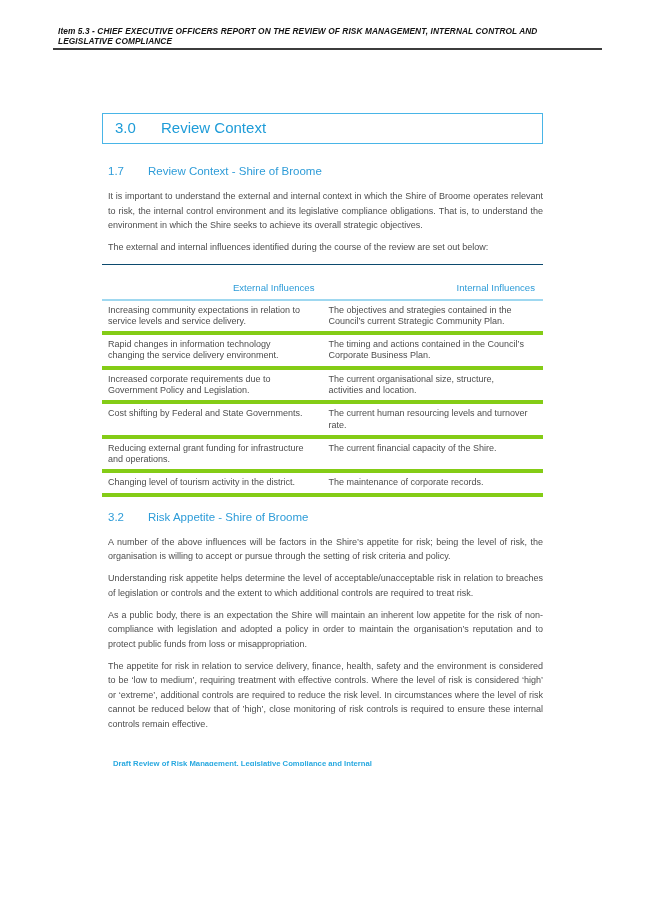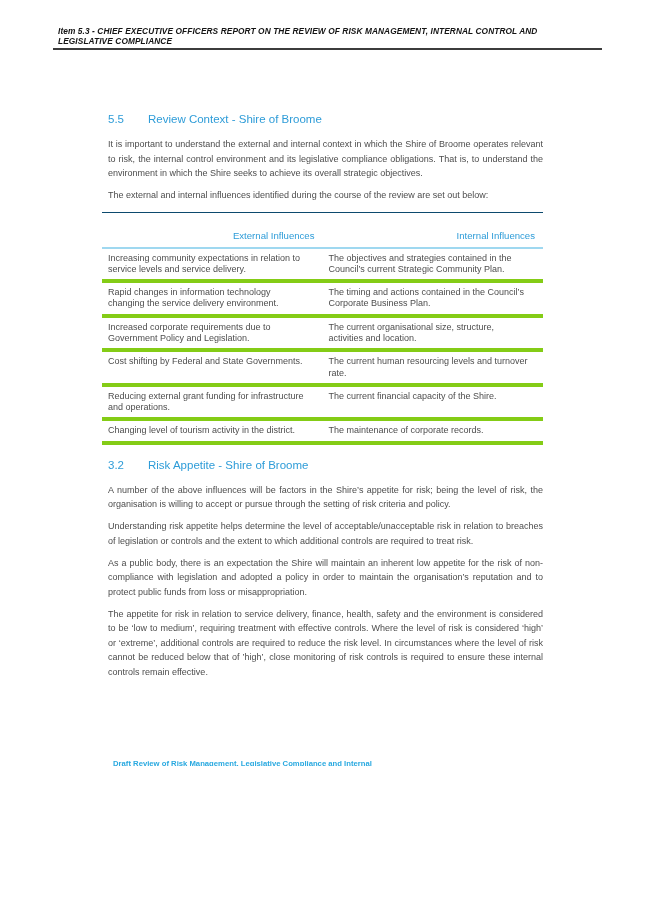"3.0" div.section-box { html: none -> <div> <span>3.0</span> <span>Review Context</span> </div> }
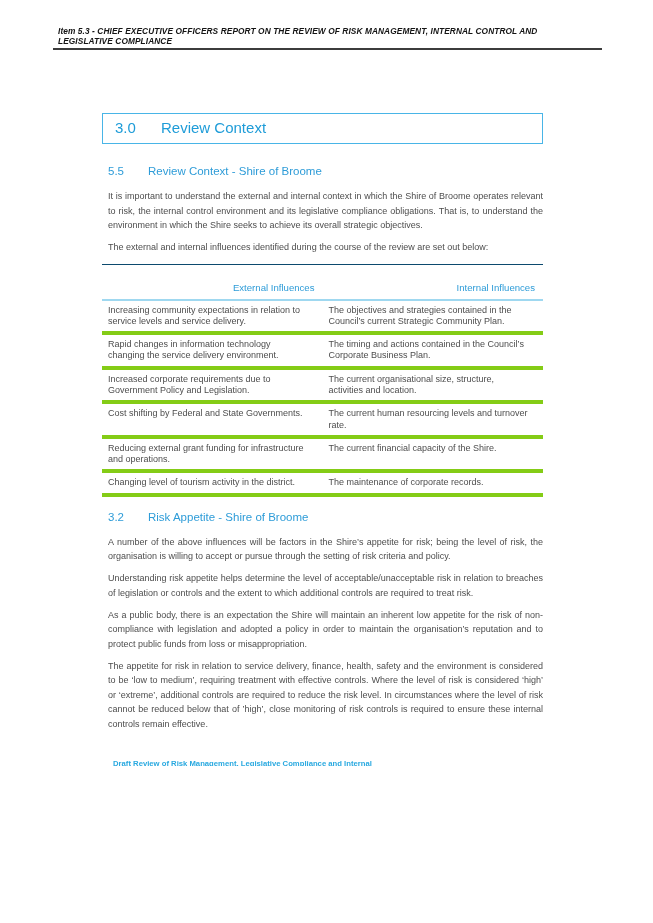"5.5" span.num { text: 5.5 -> 1.7 }
